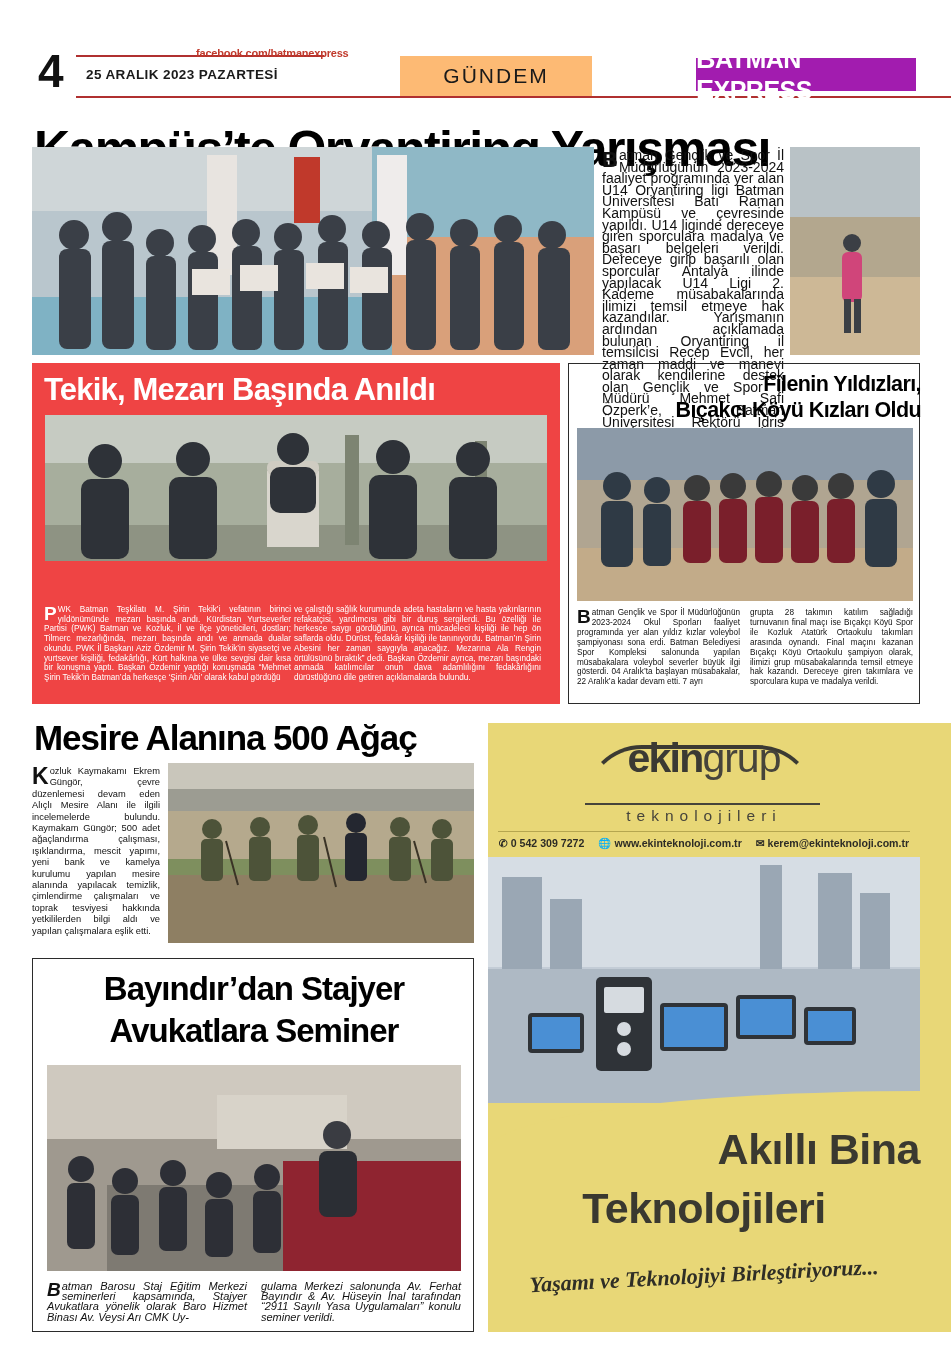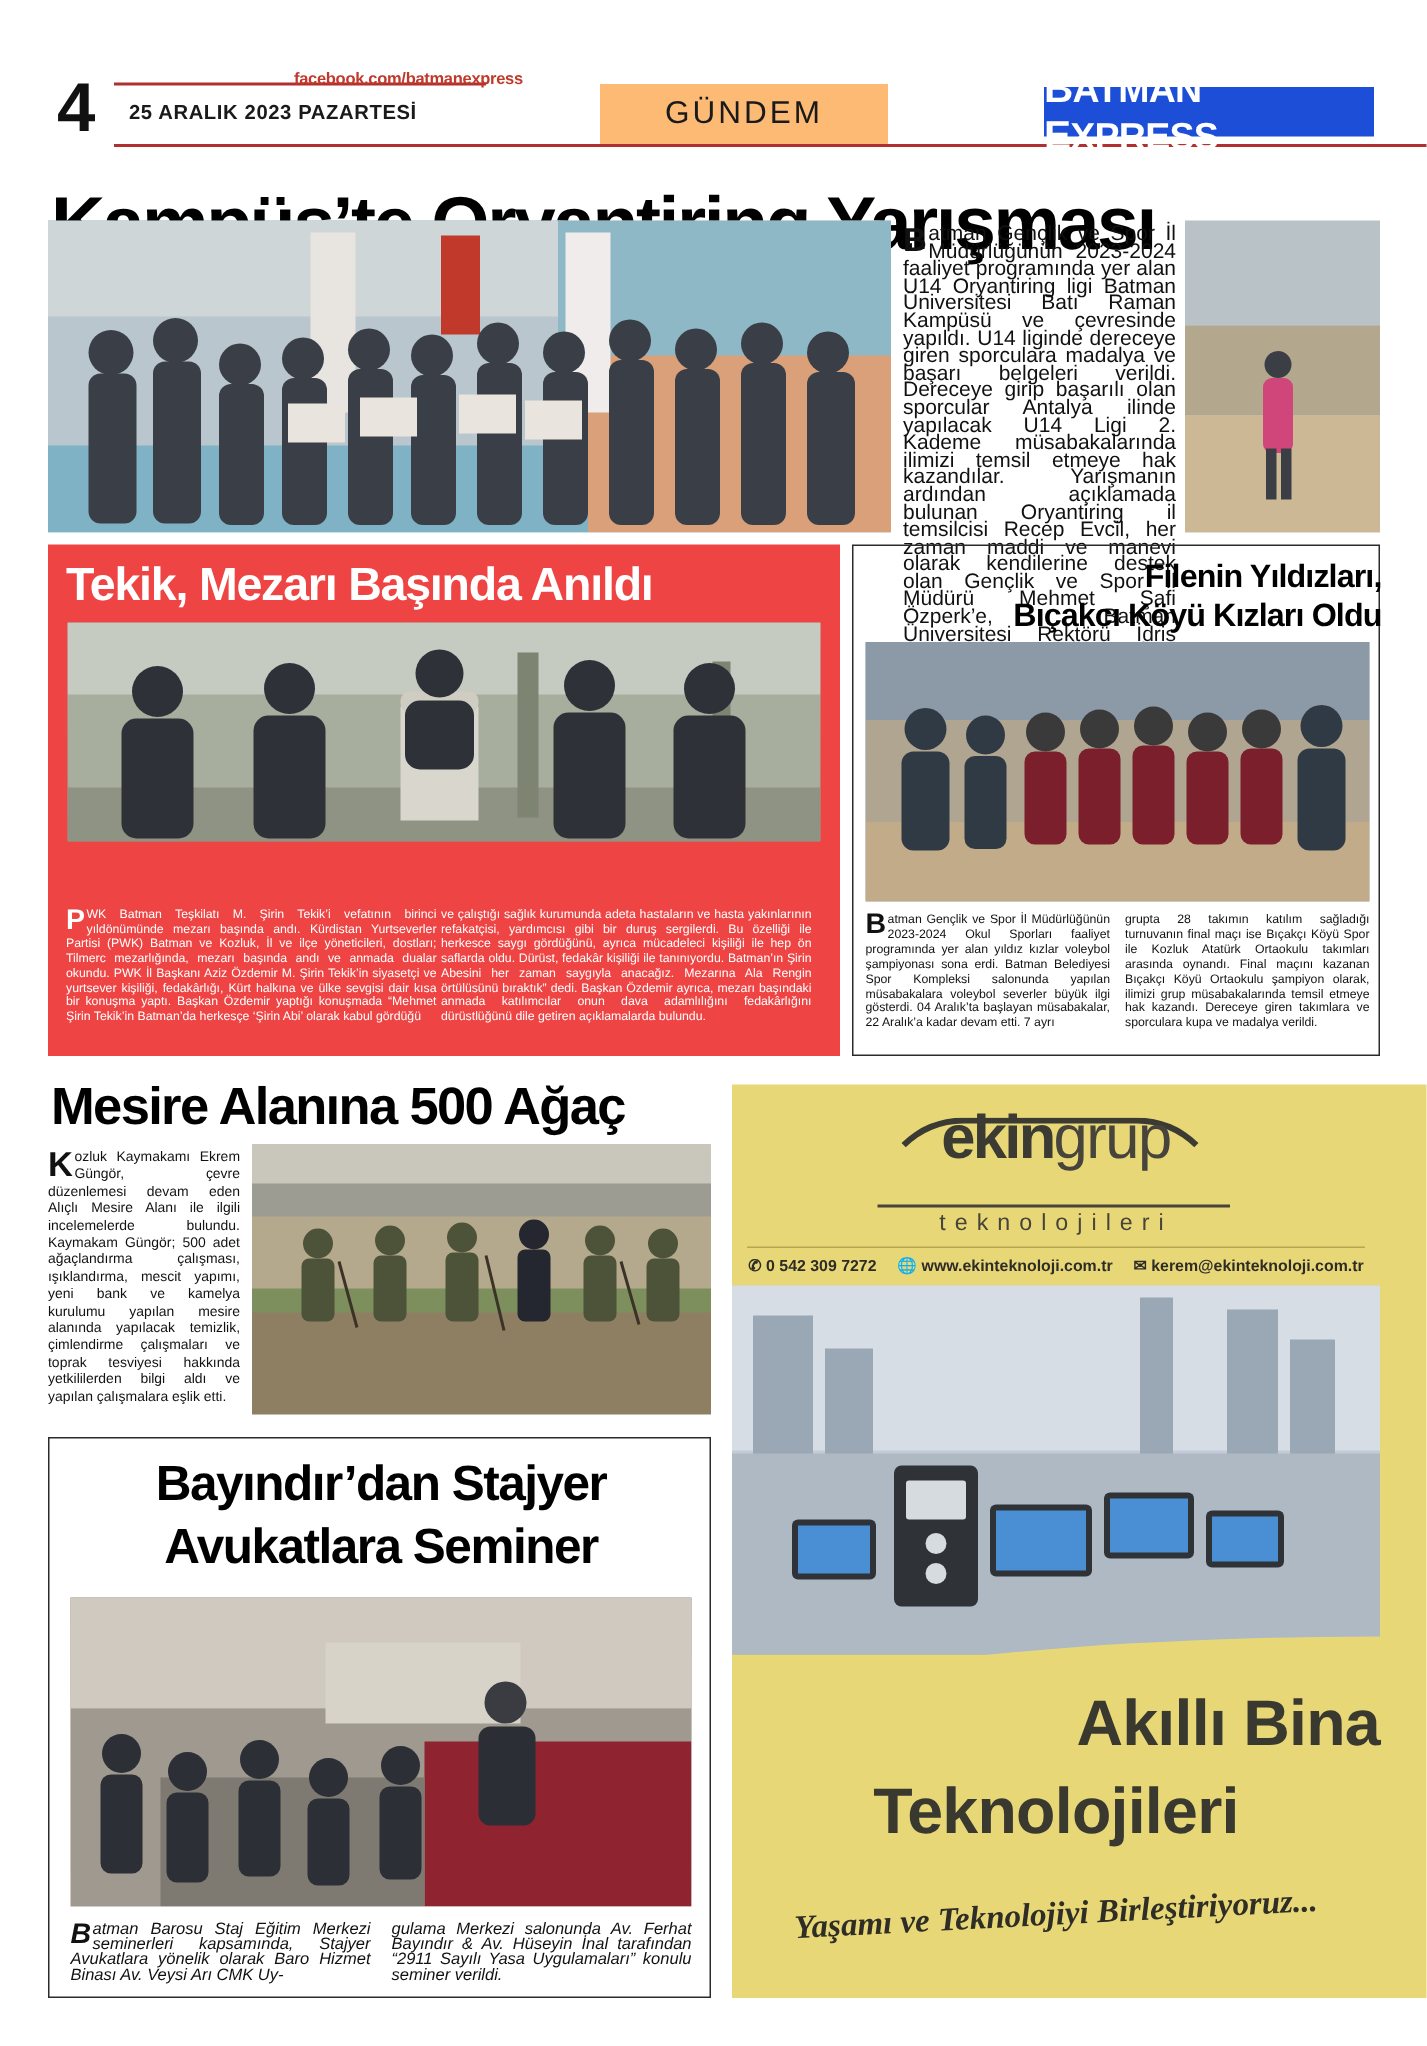"BATMAN EXPRESS" .brand { background: #1d4ed8 -> #a21caf }
